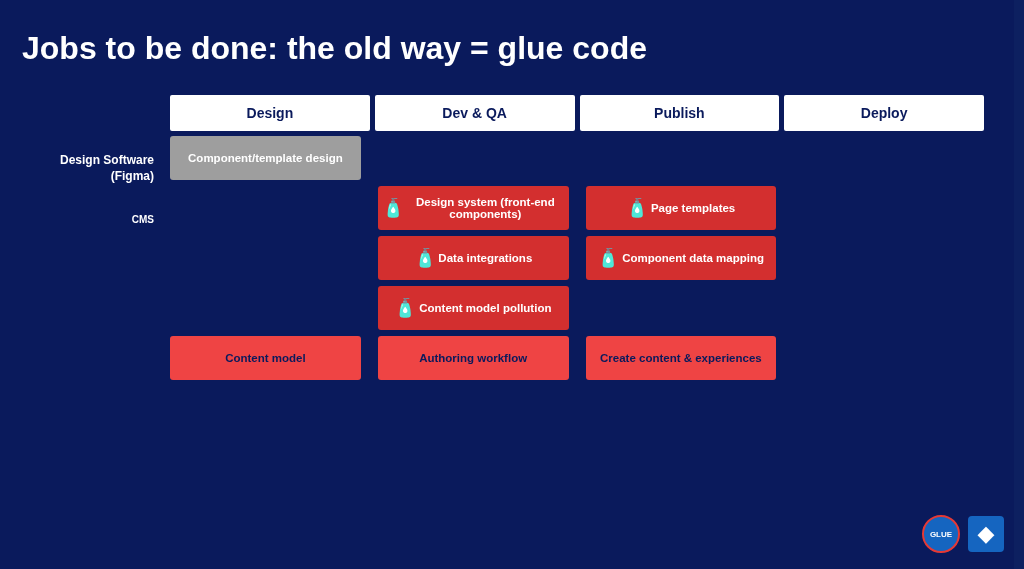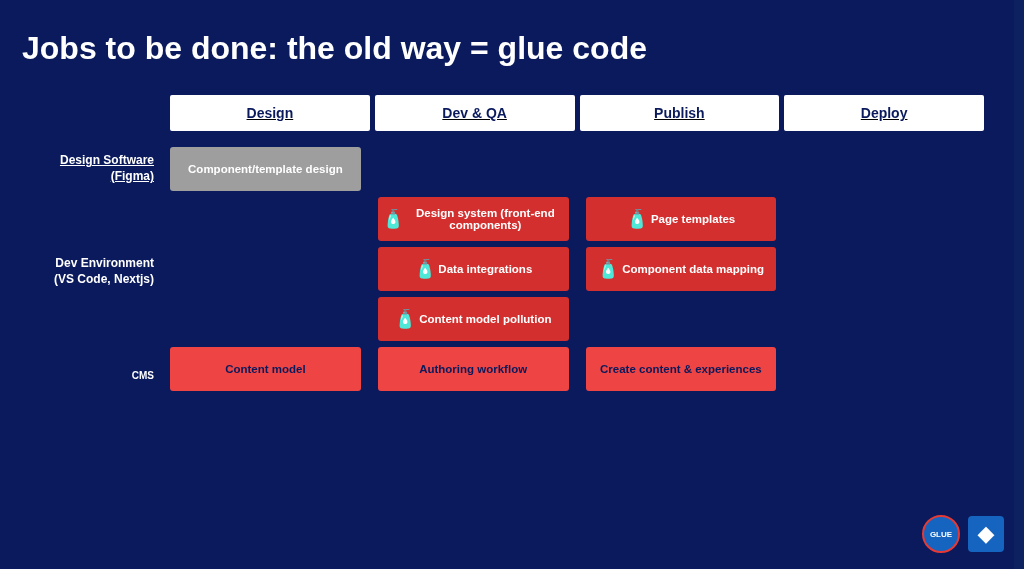"Design" .grid-header { margin-bottom: 16px -> 5px; text-decoration: underline -> none }
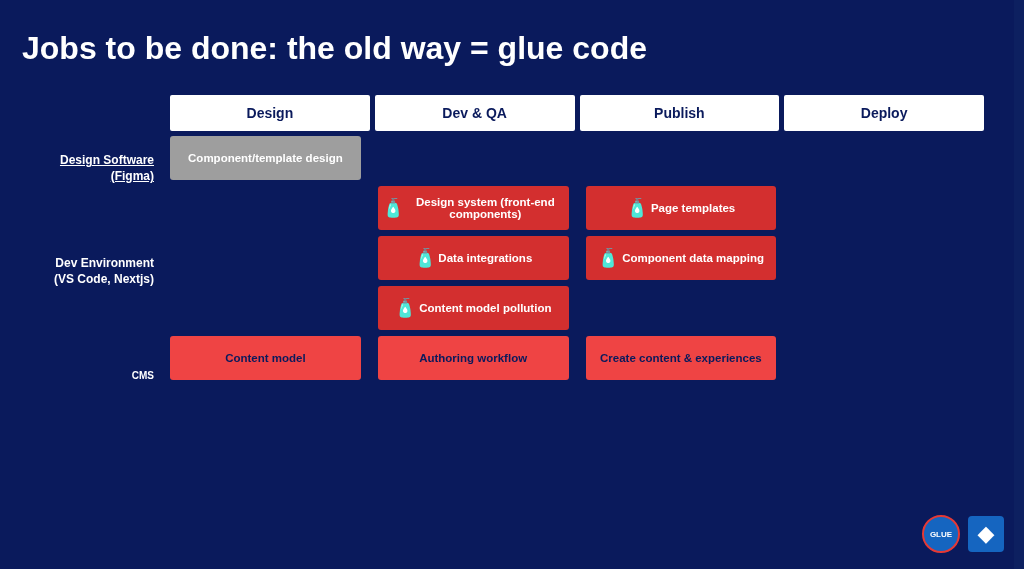"Design Software" .lbl-design { text-decoration: underline -> none }
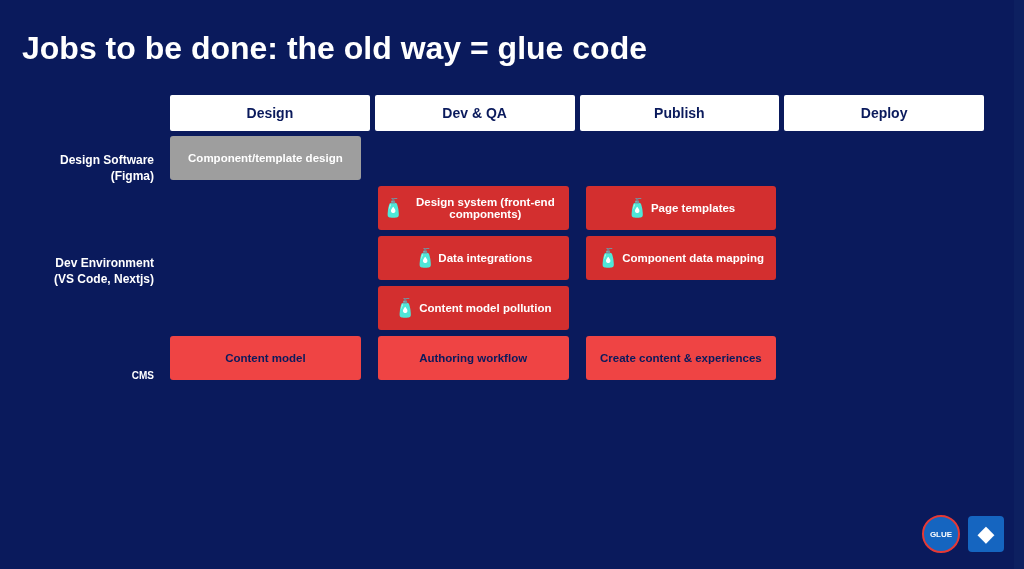"Dev Environment" div.label-row { html: <div> <span> Dev Environment<br>(VS Code, Nextjs) </span> </div> -> none }
